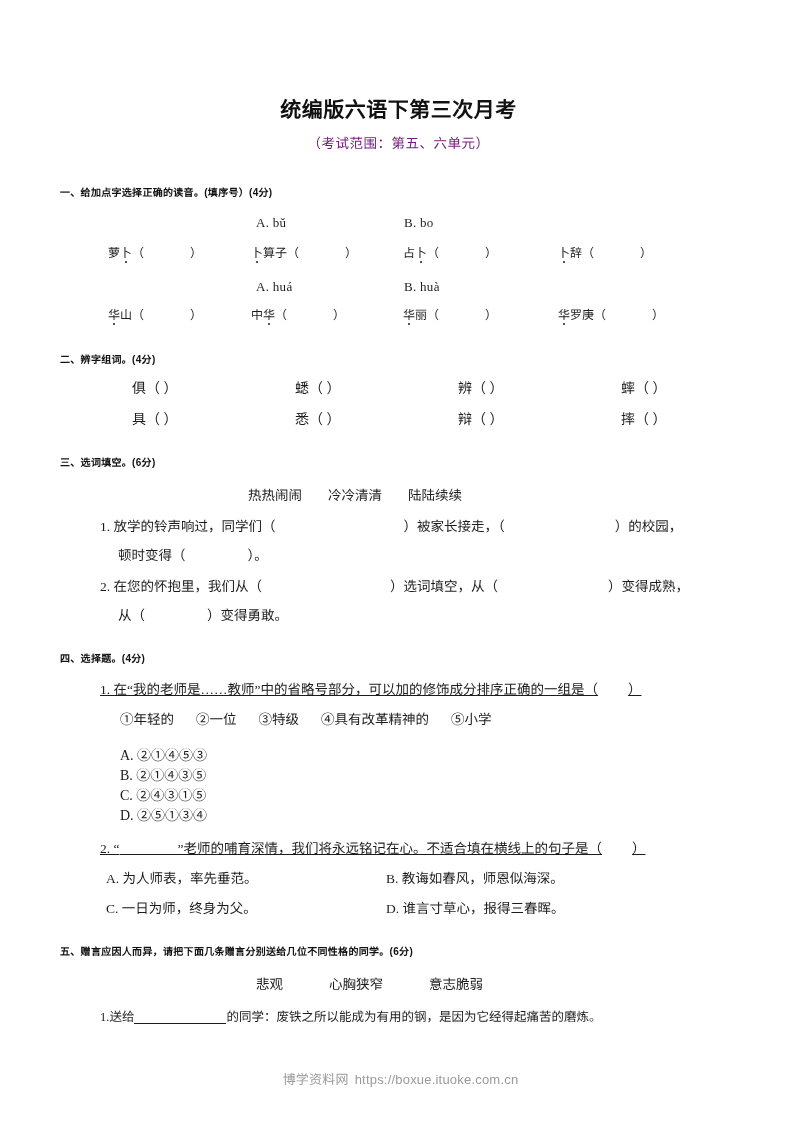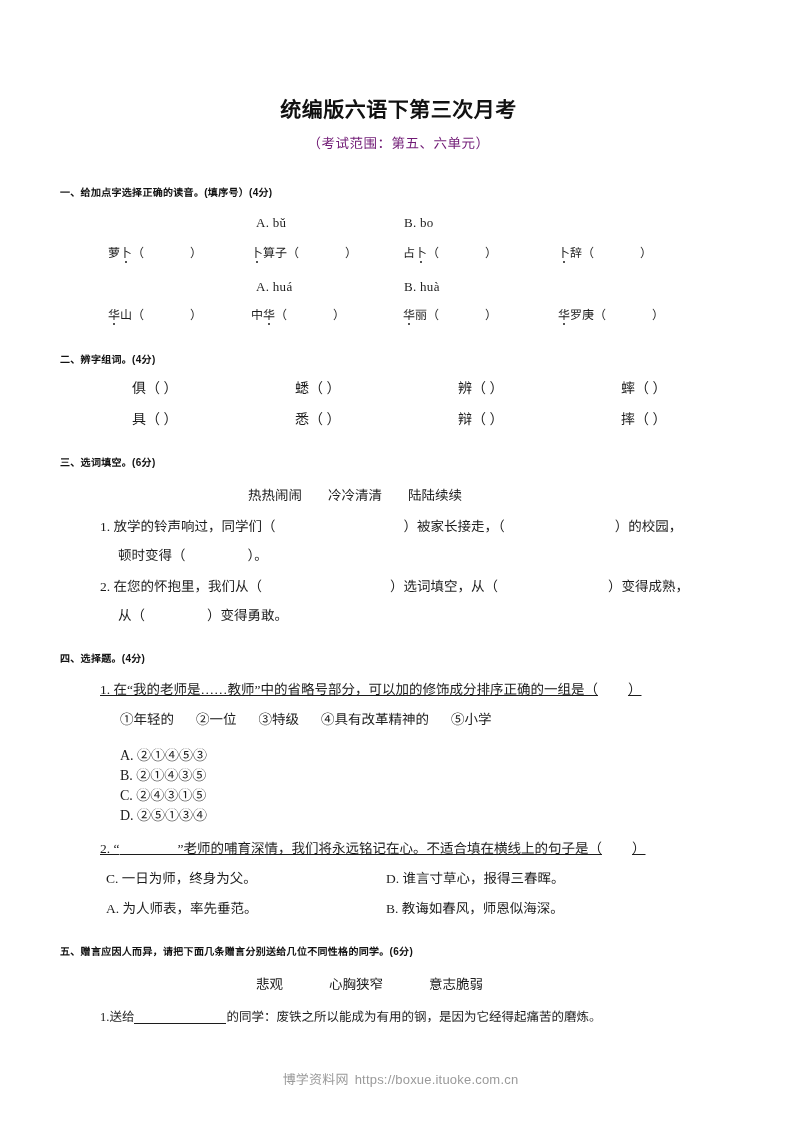"C. 一日为师，终身为父。" div.mc-opts-2col { order: before "A. 为人师表，率先垂范。" -> after "A. 为人师表，率先垂范。" }
